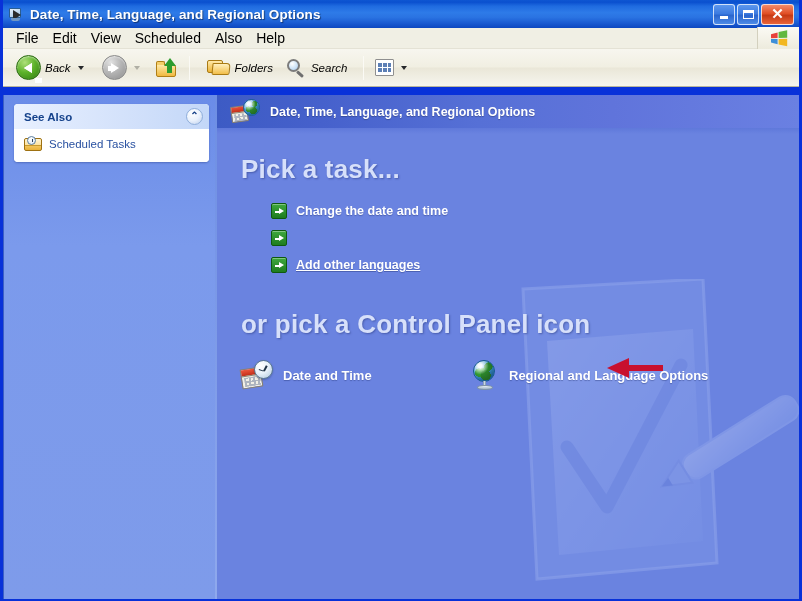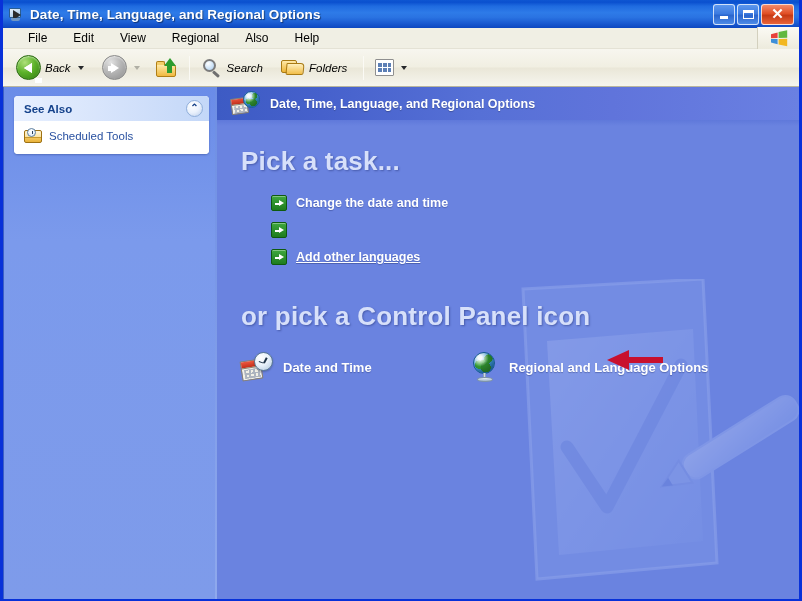"File" .menu-item { font-size: 12px -> 14px; margin-left: 12px -> none }
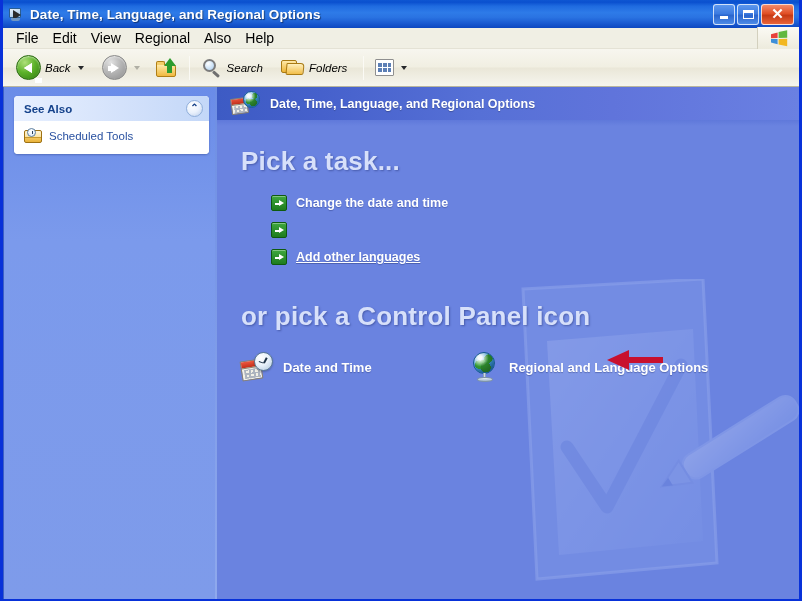"Regional" div.menu-item { text: Regional -> Scheduled }
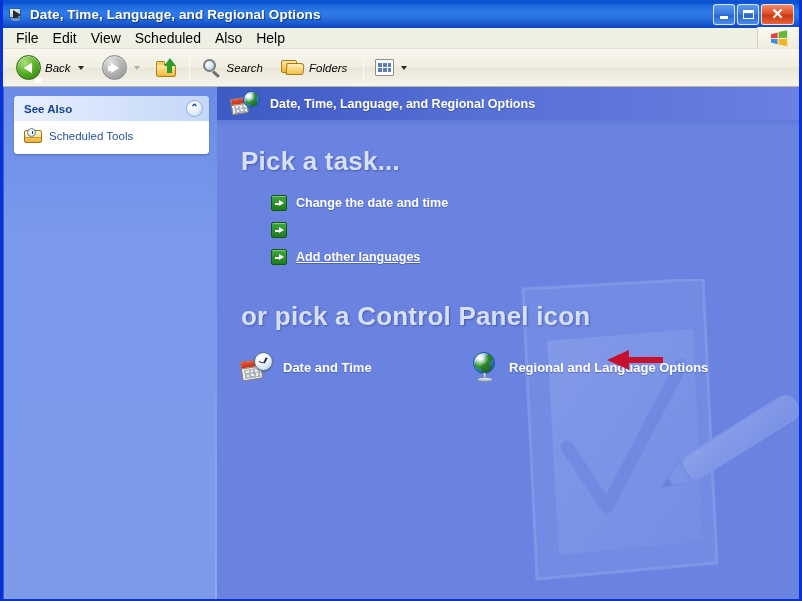"Search" div.tb-btn { order: before "Folders" -> after "Folders" }
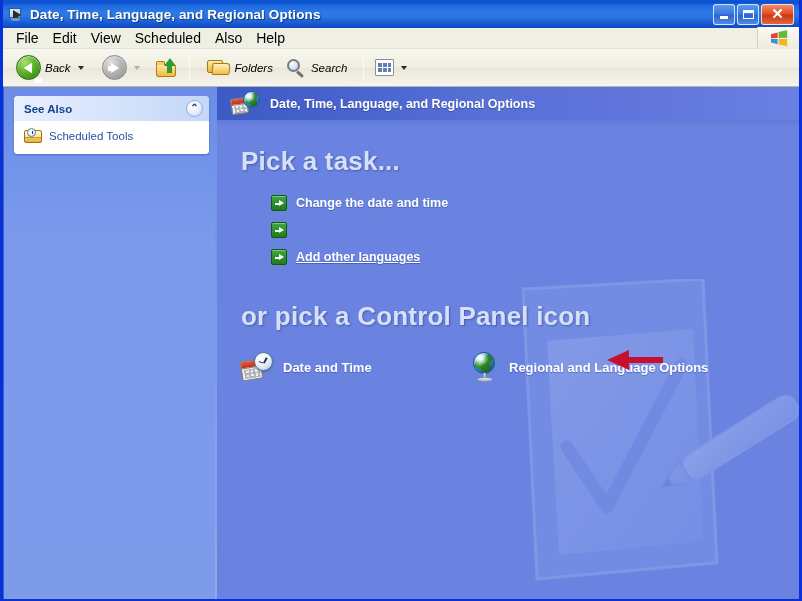"See Also" .explorer-body { margin-top: none -> 8px }
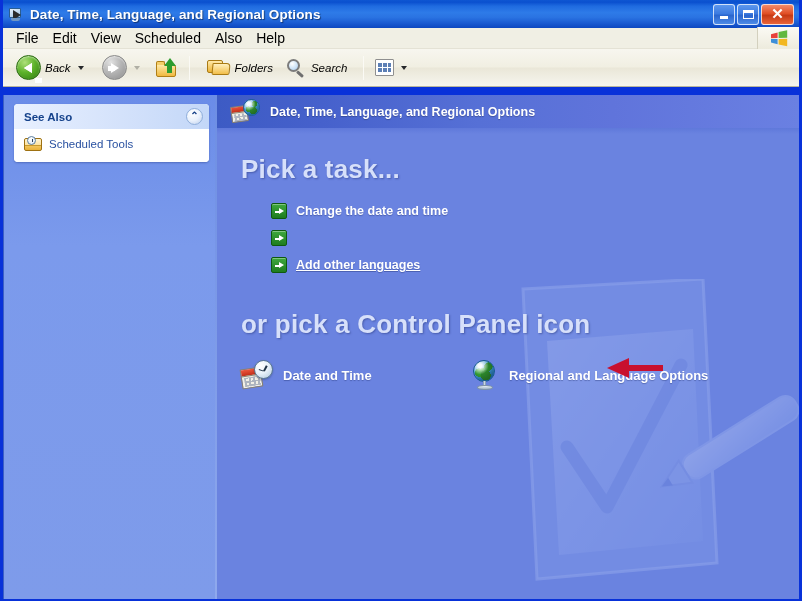"Scheduled Tools" div.tl-text { text: Tools -> Tasks }
